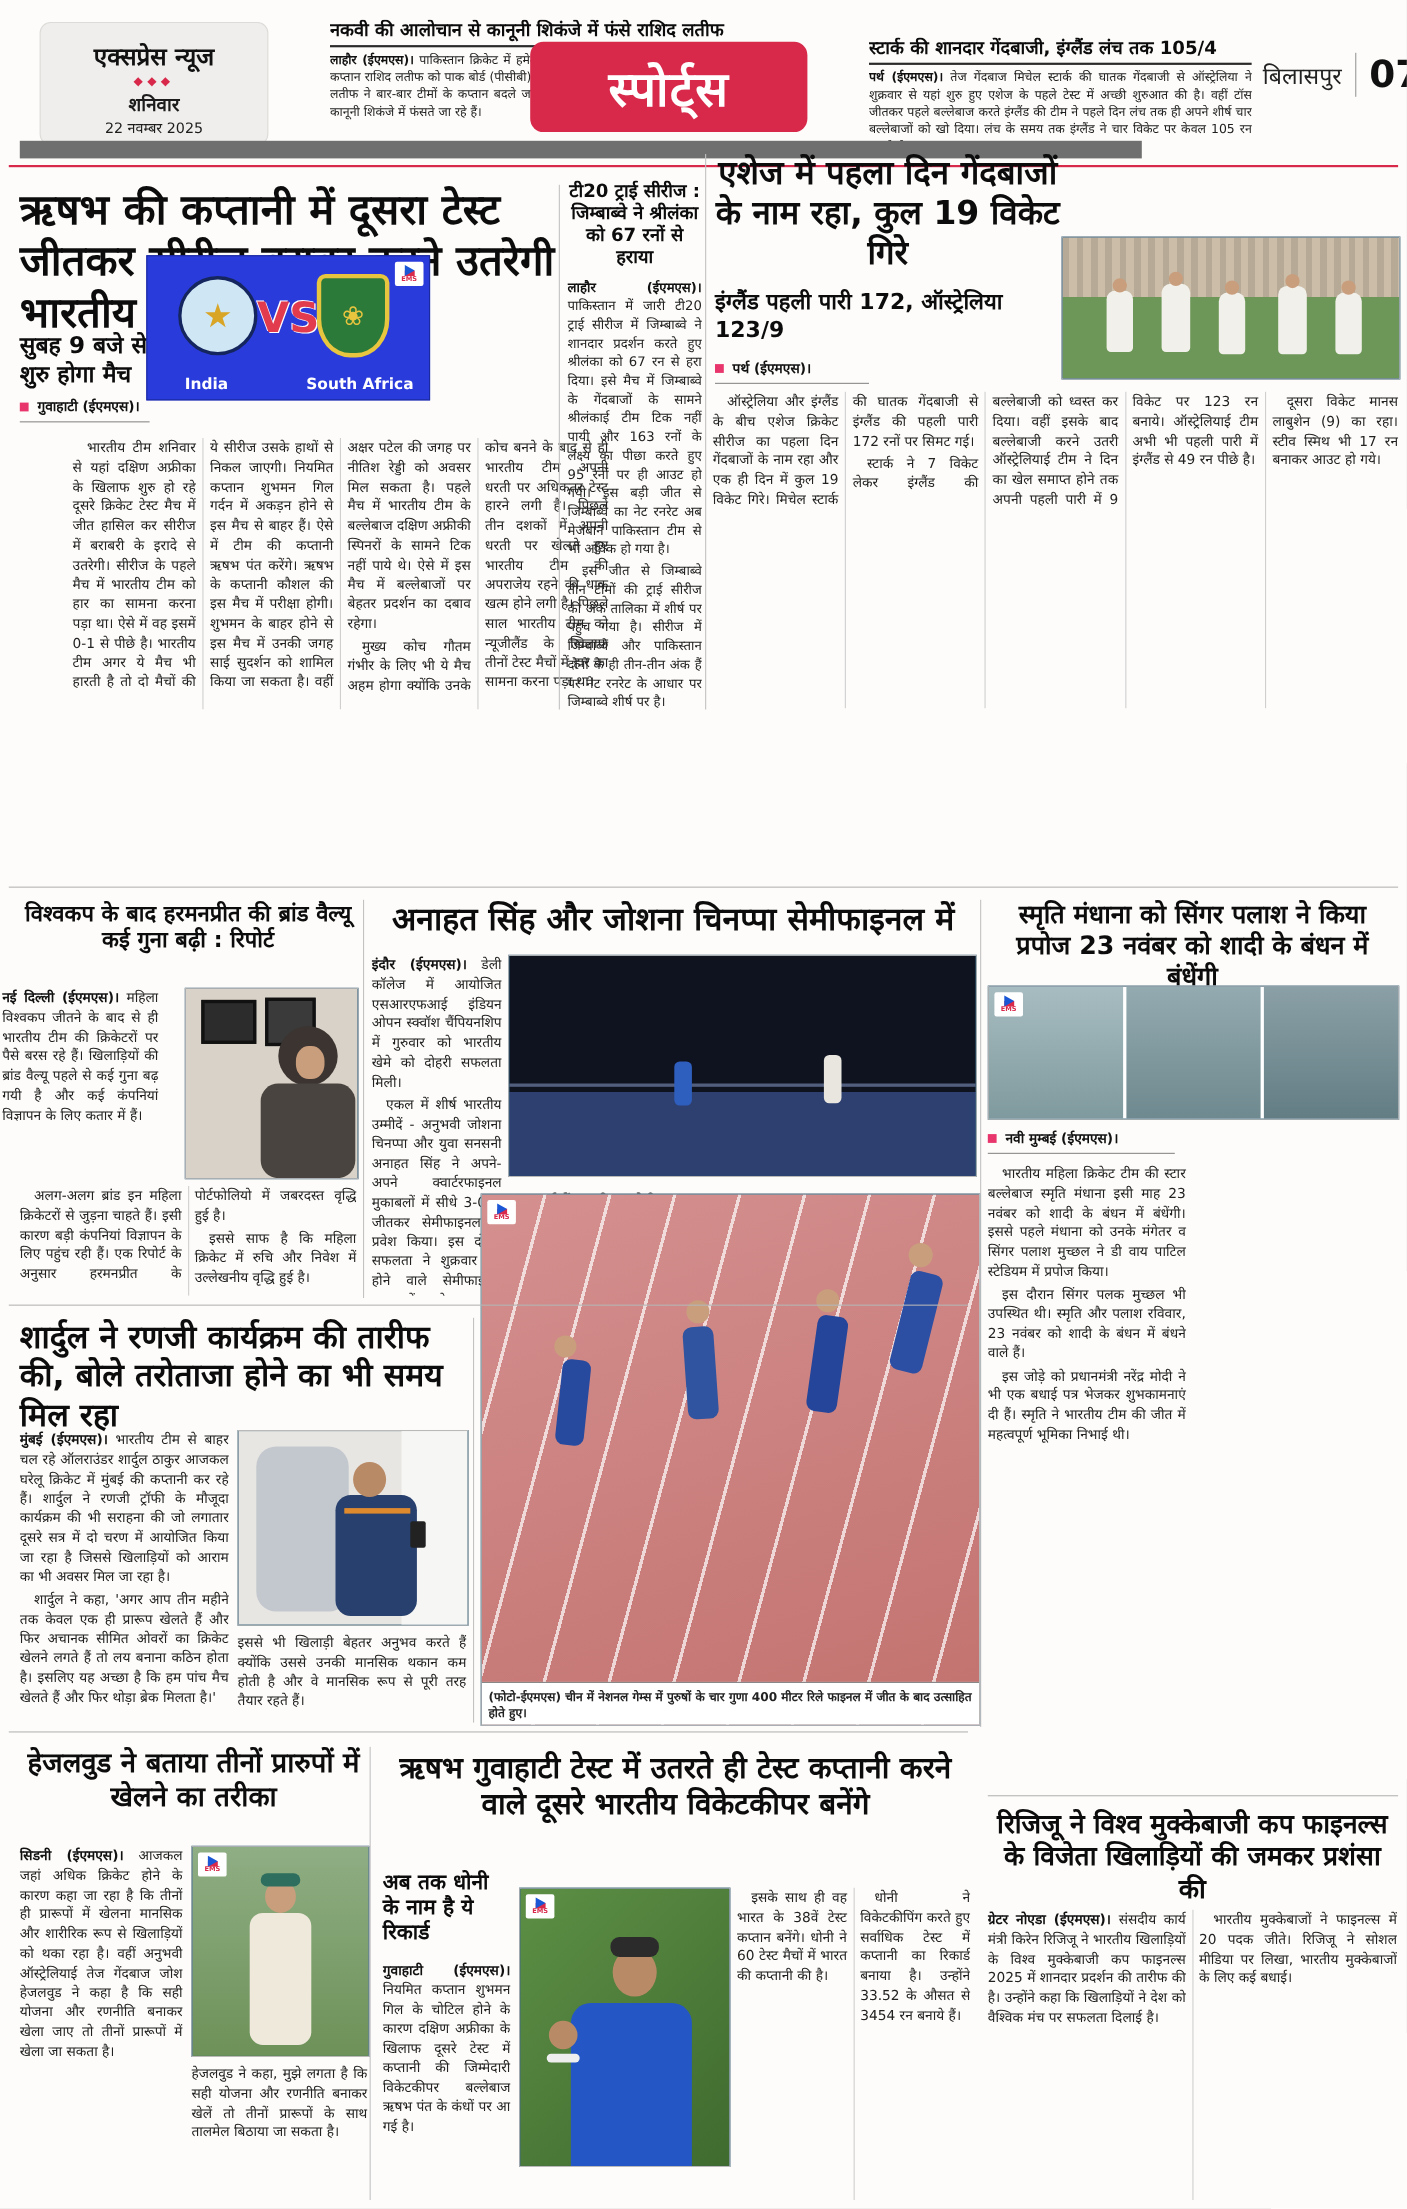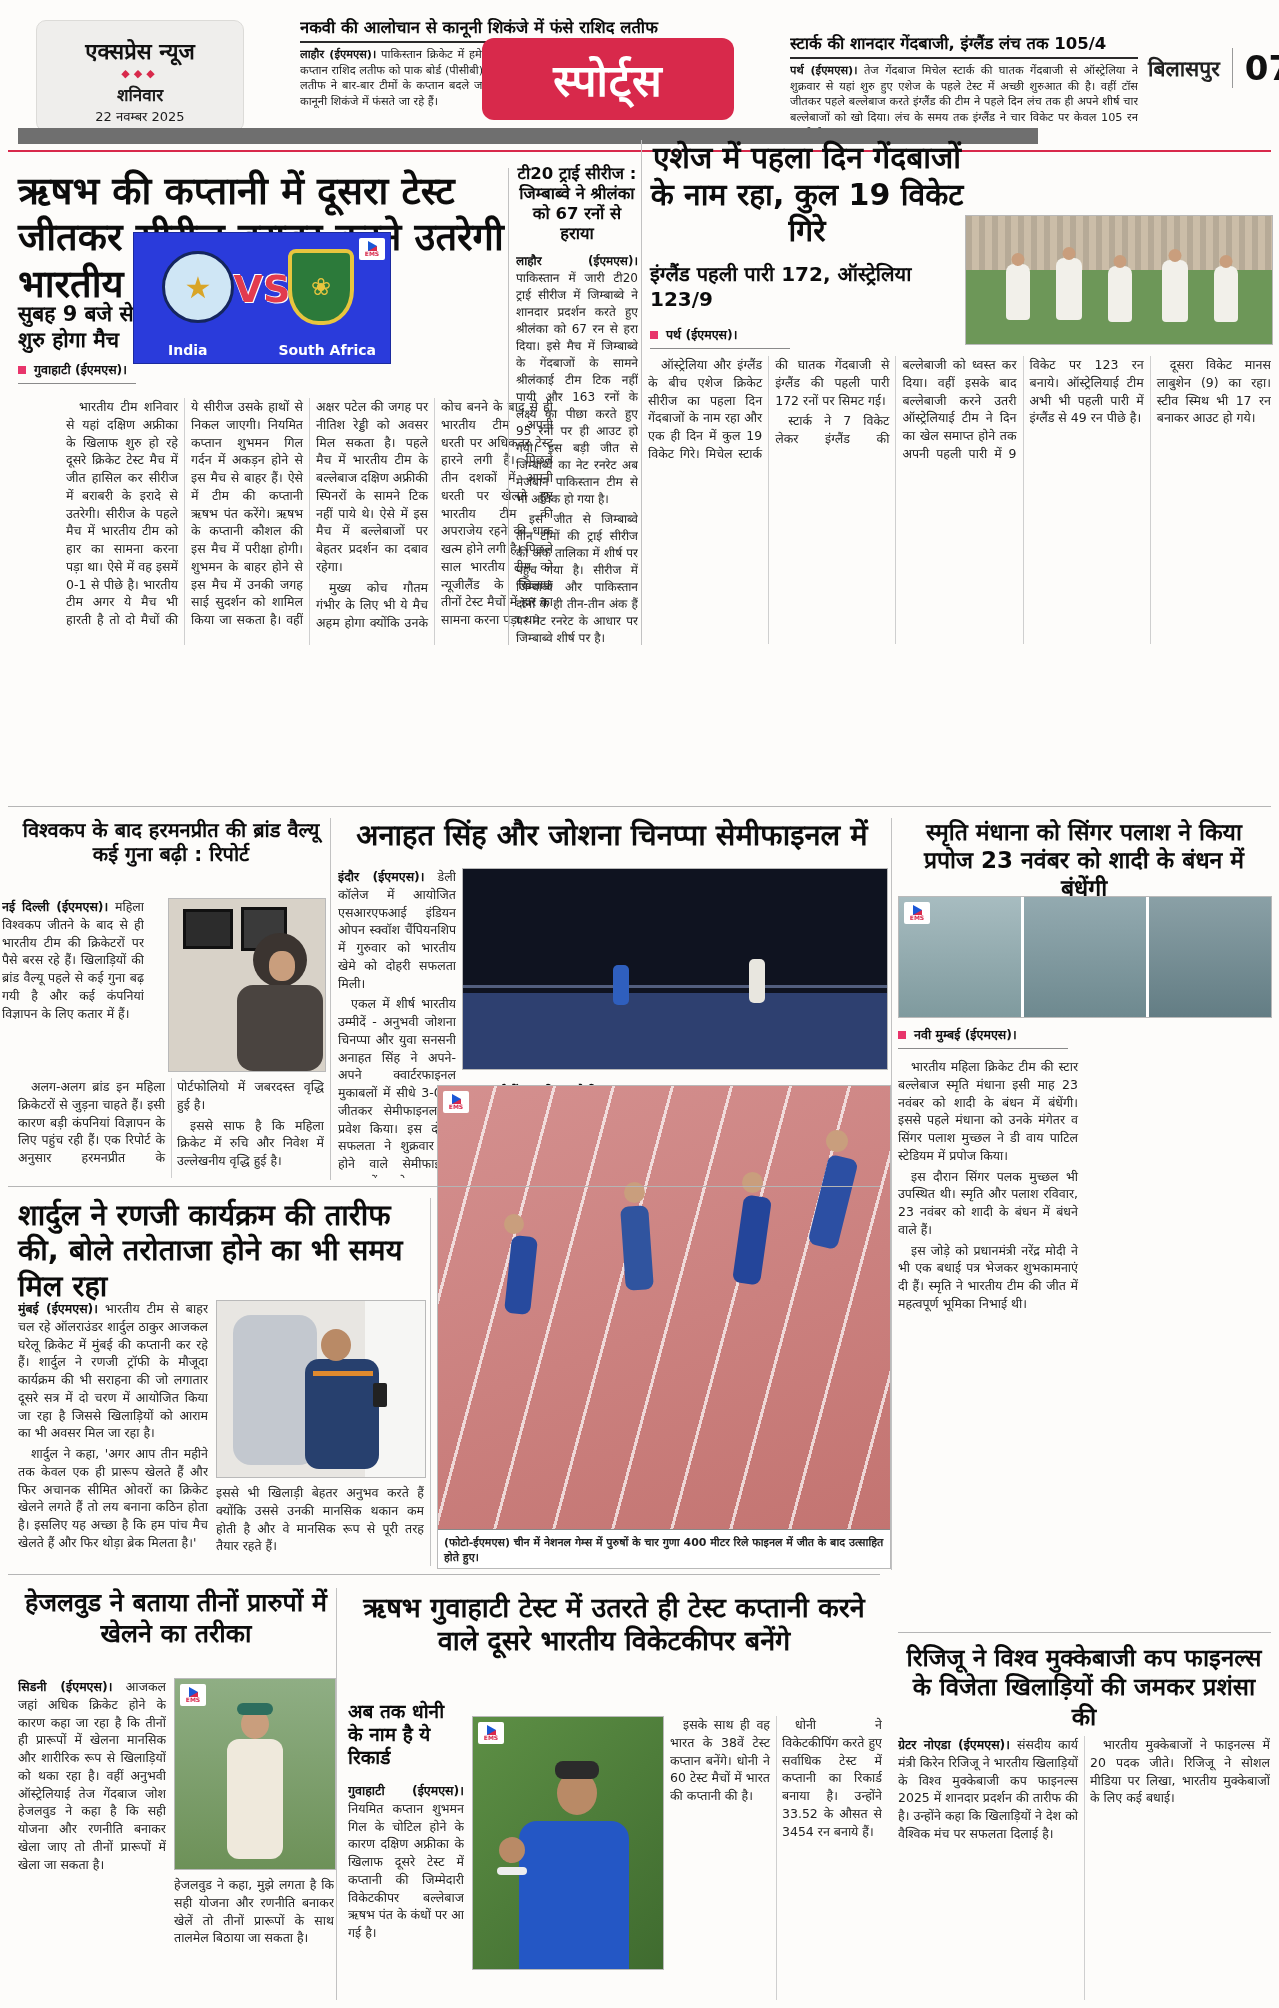"बिलासपुर" .edition .nm { font-weight: bold -> normal }
